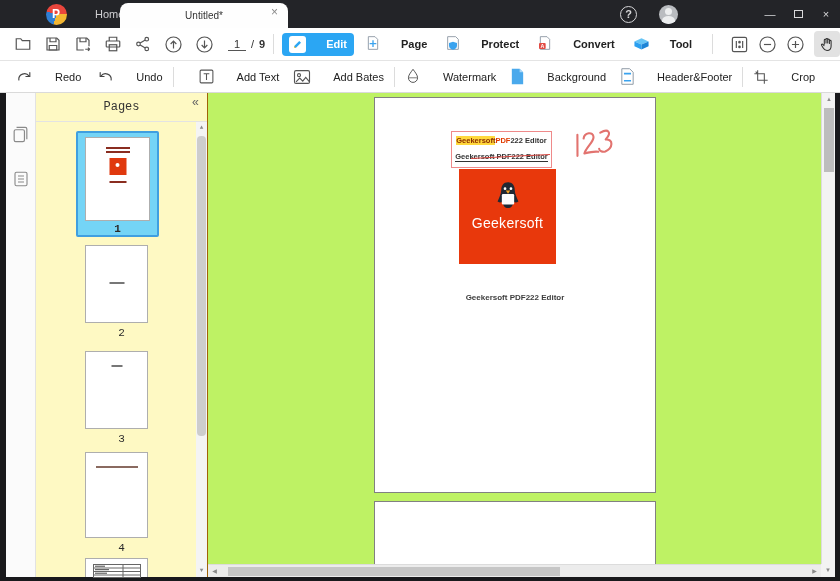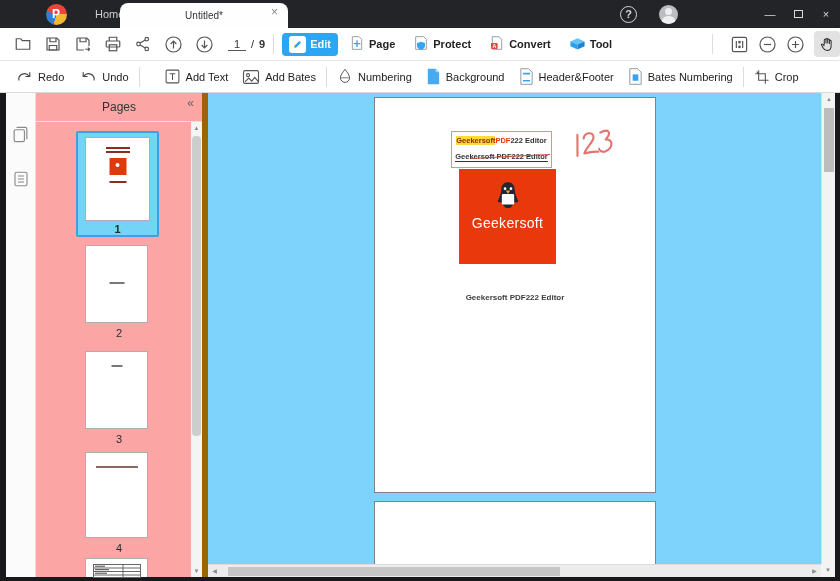"Edit" .rtab { gap: 4px -> 20px }
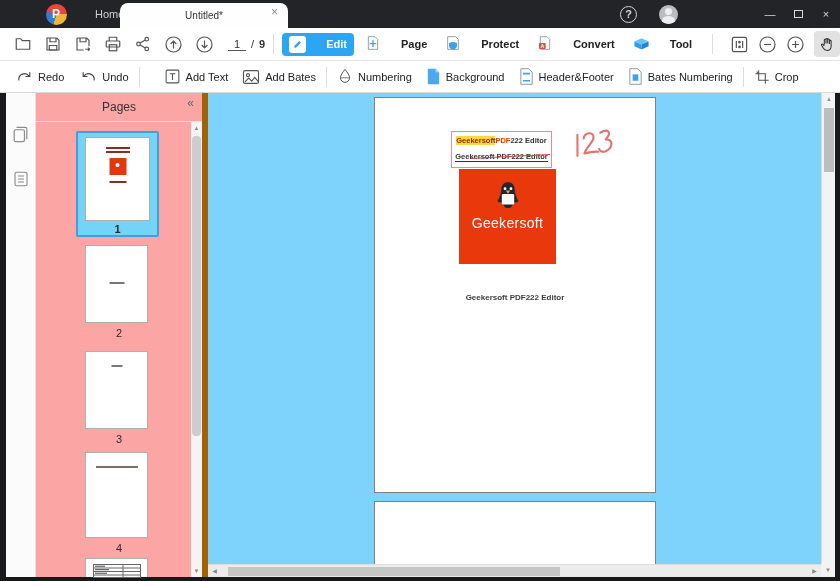"Redo" .t2item { gap: 5px -> 22px }
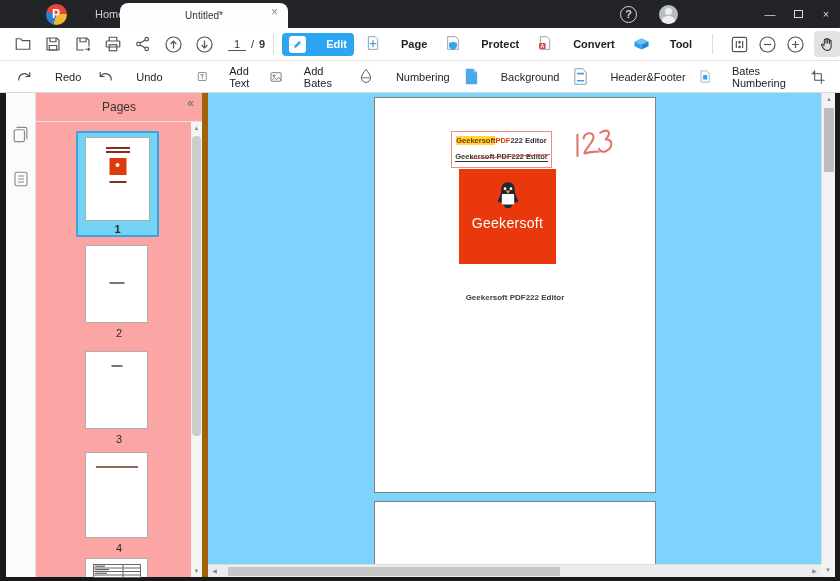"Numbering" span { text: Numbering -> Watermark }
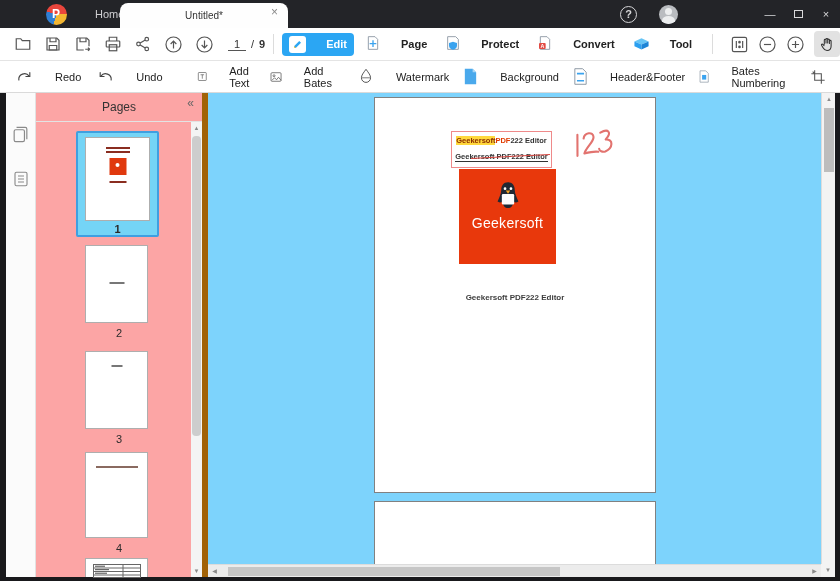"Bates Numbering" div.t2item { html: <div> <svg> <path></path> <rect></rect> </svg> <span>Bates Numbering</span> </div> -> none }
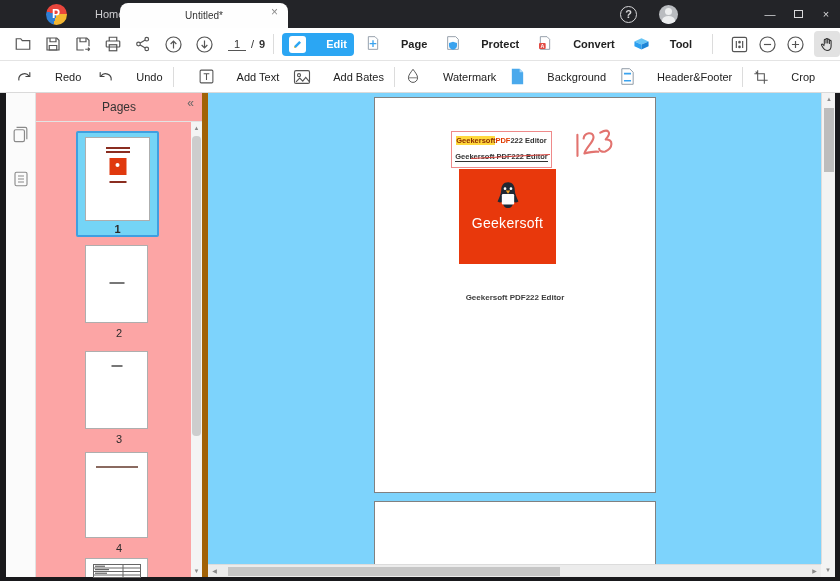"Pages" .pagespanel { background: #fca5a5 -> #fef9c3; border-right: 6px solid #a16207 -> 1px solid #a16207; font-family: none -> Liberation Mono, monospace }
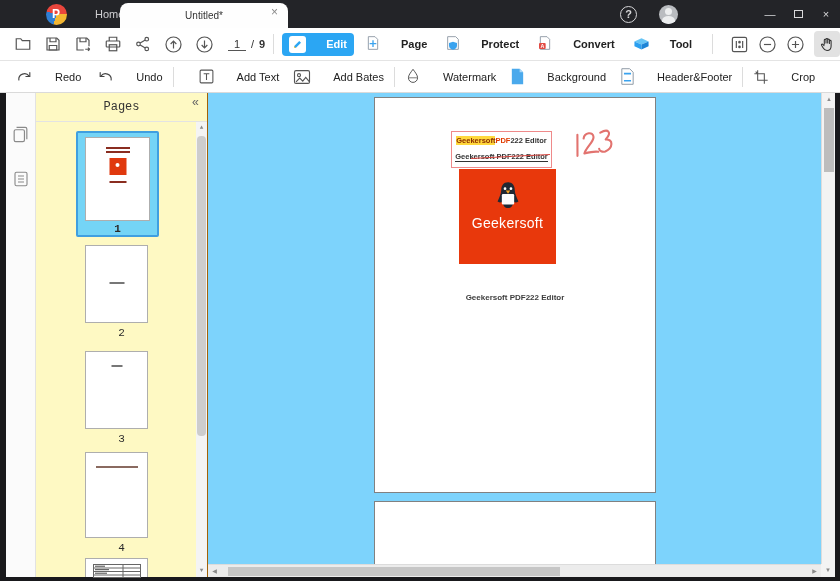"GeekersoftPDF222 Editor" .canvas { background: #7dd3fc -> #bef264 }
